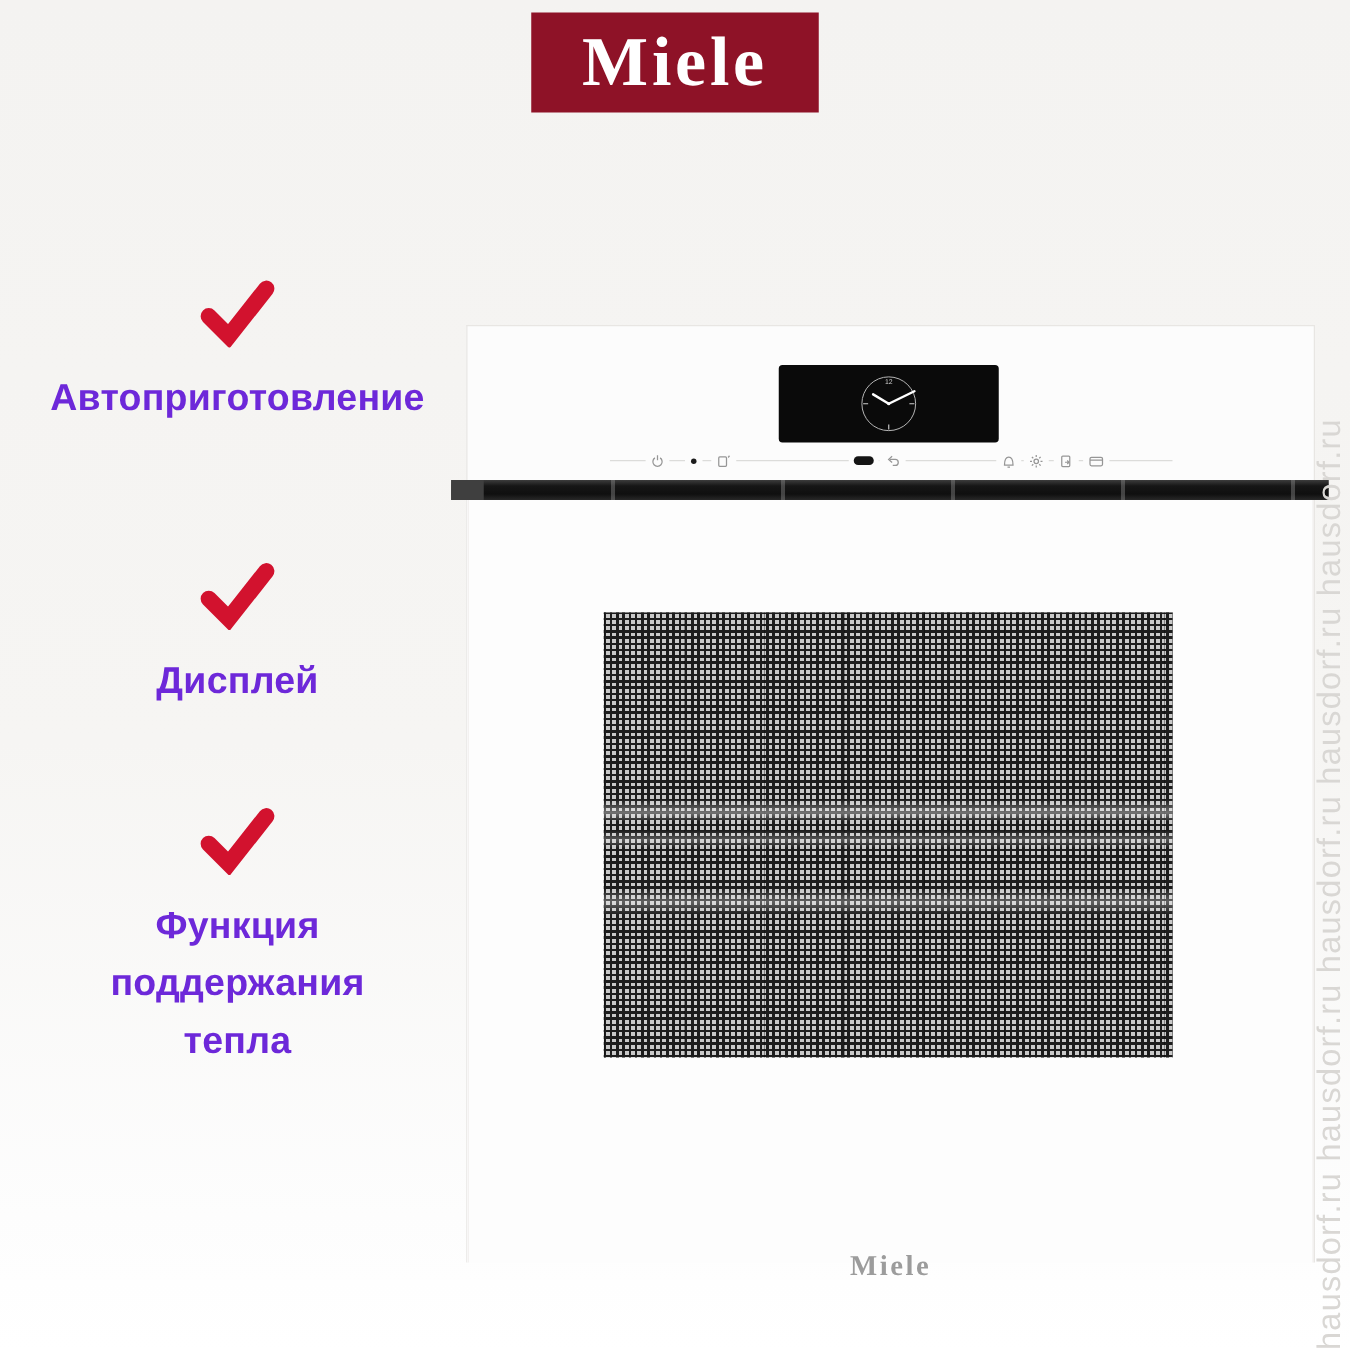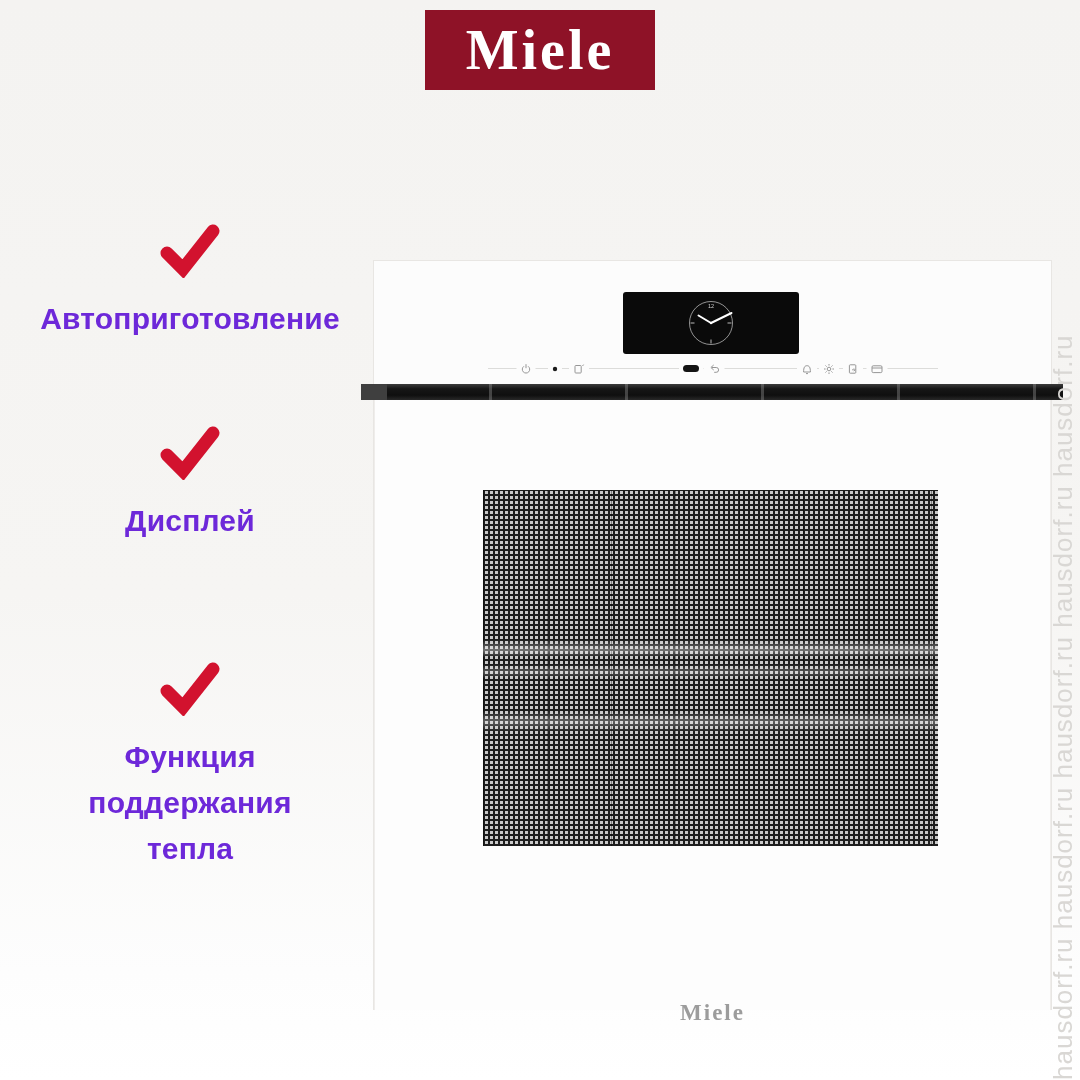"Дисплей" .f2 { top: 424px -> 448px }
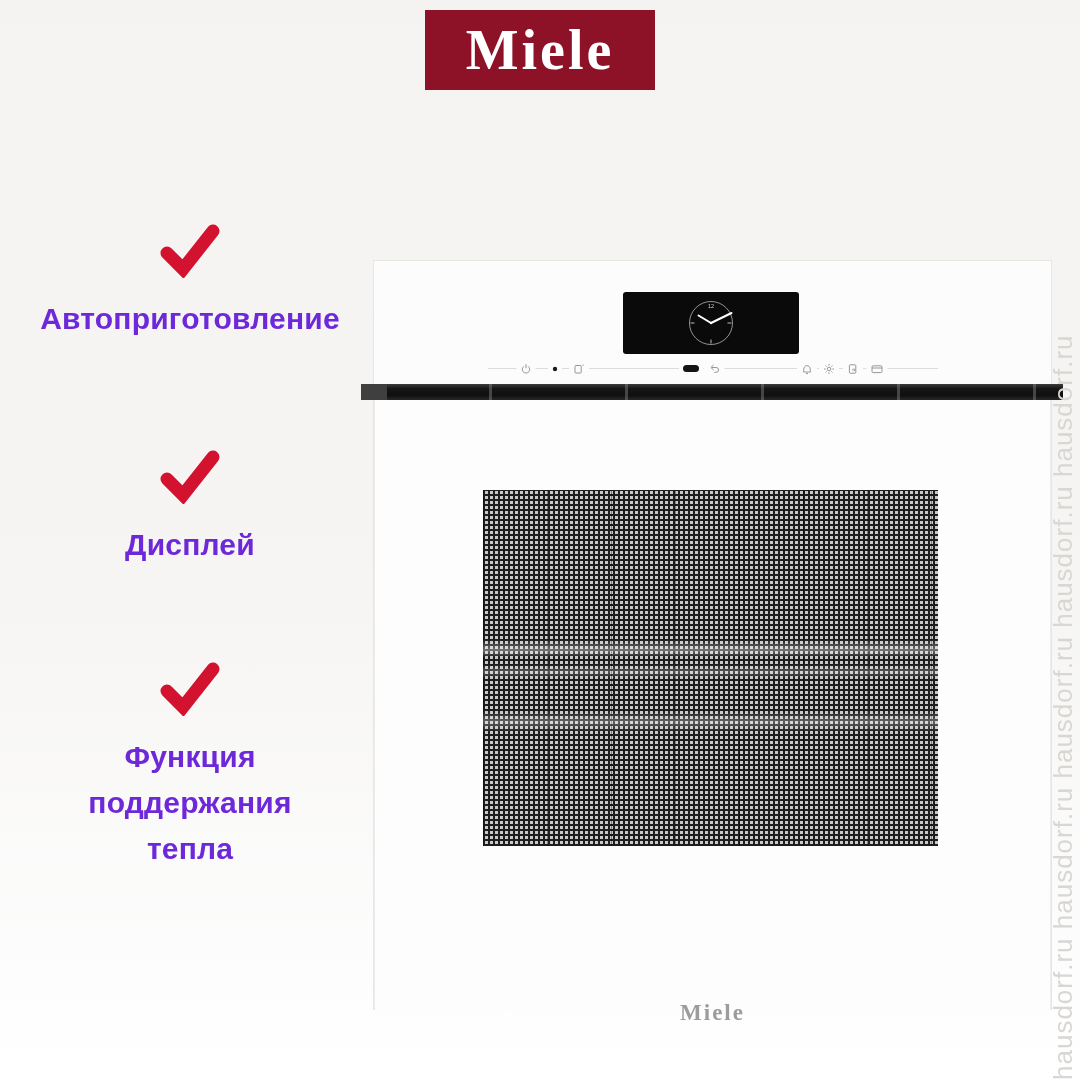"Функция" .f3 { top: 660px -> 644px }
